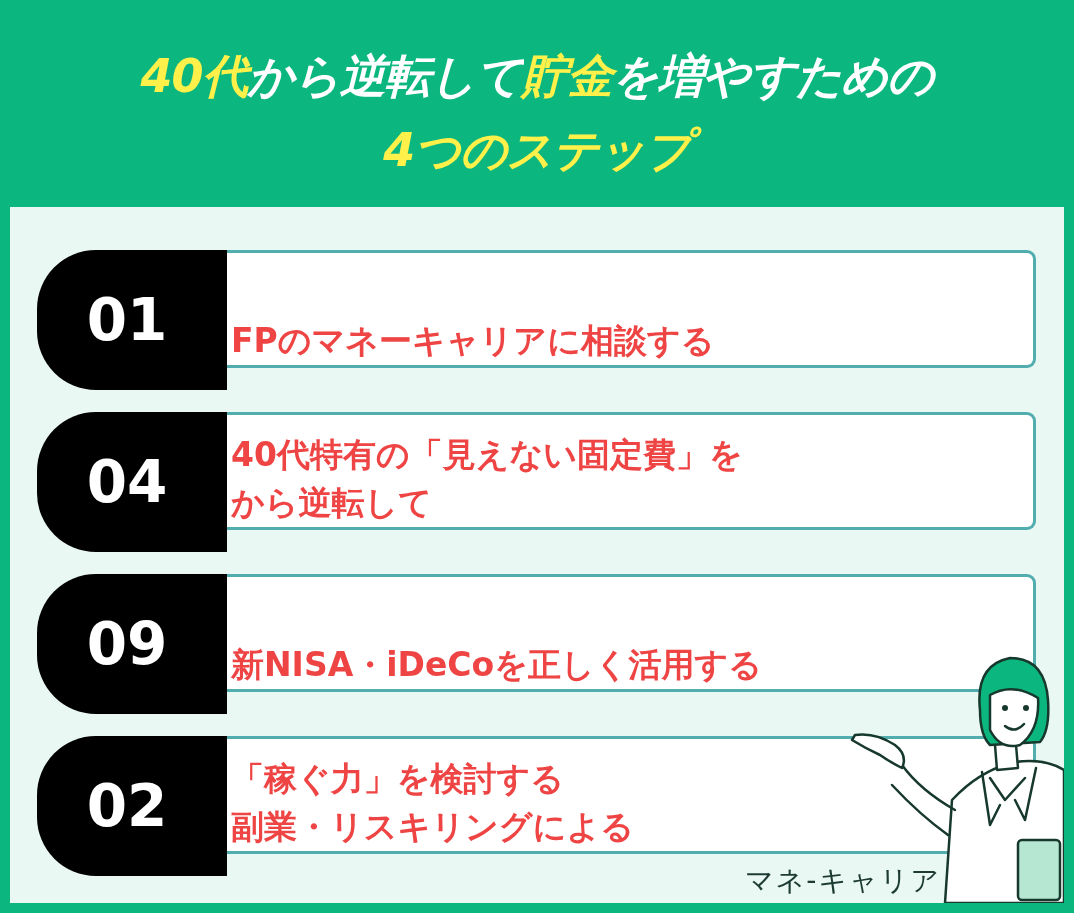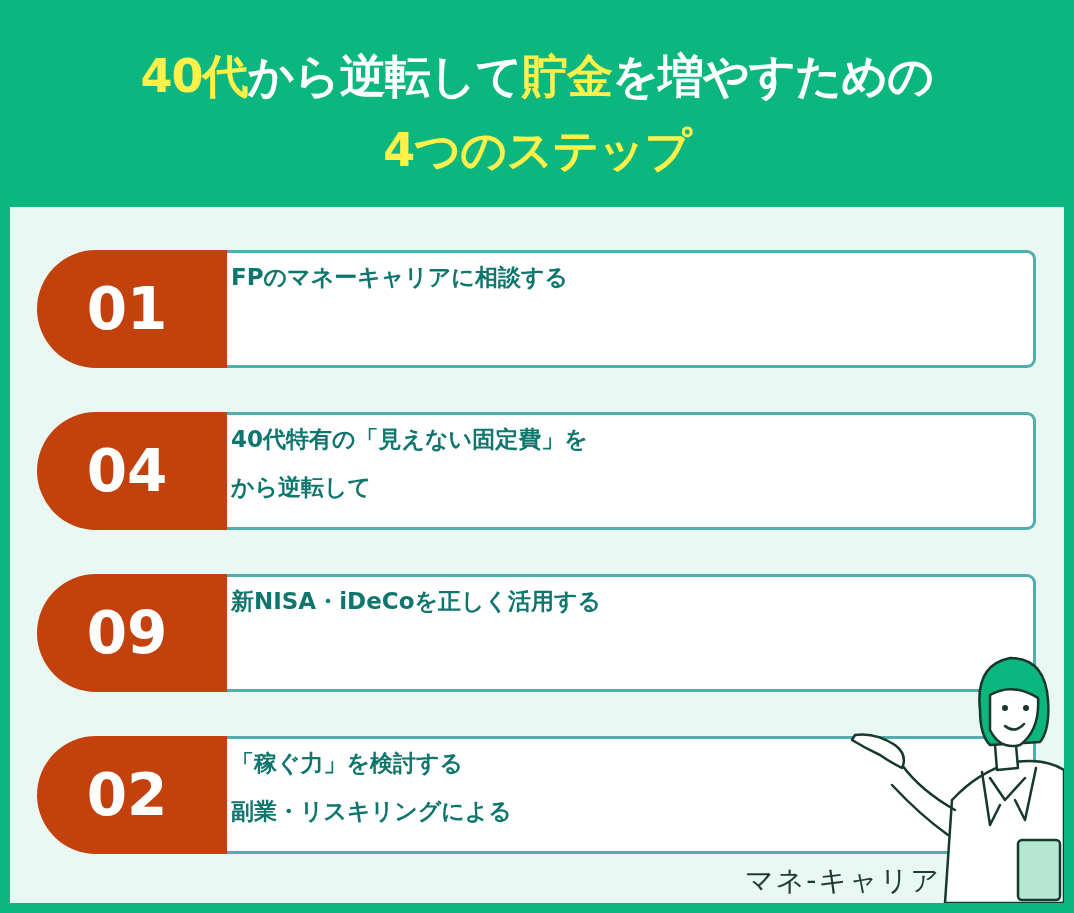"40代から逆転して貯金を増やすための" .header { font-style: none -> italic }
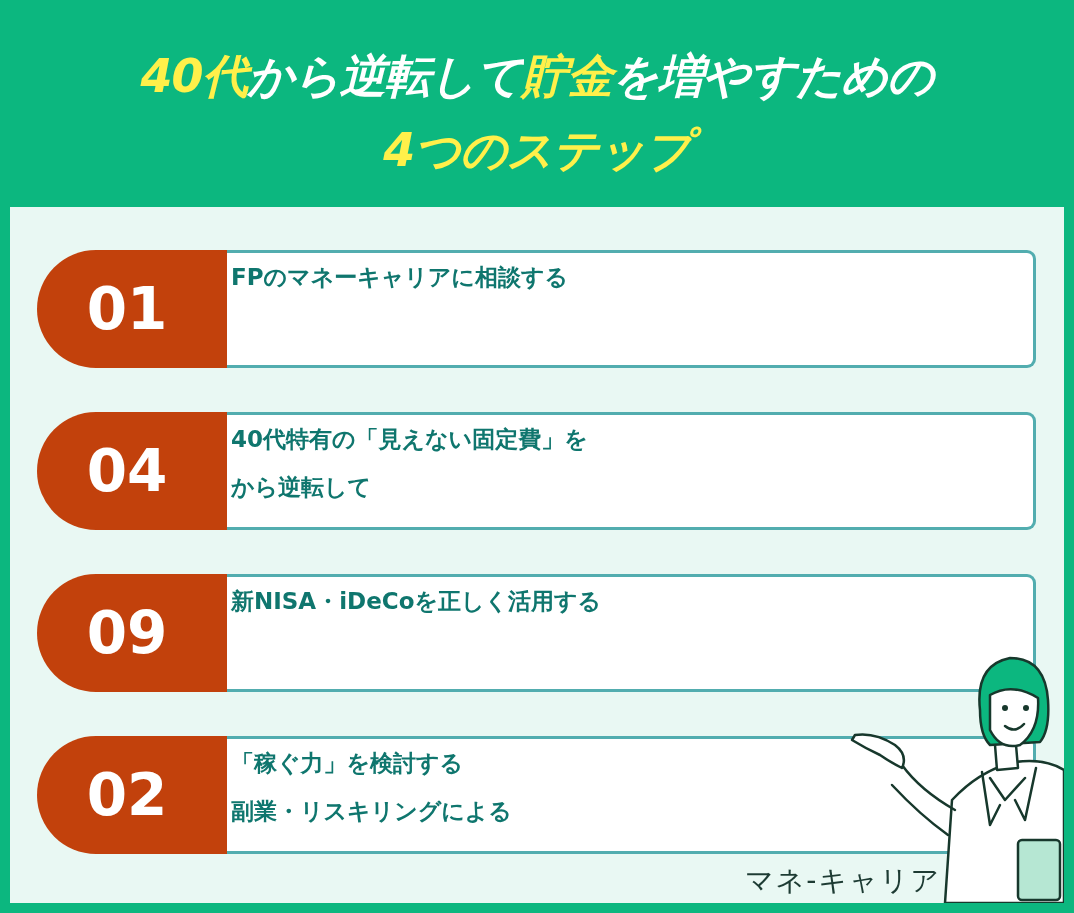"01" .step-num { background: #c2410c -> #000000; height: 118px -> 140px }
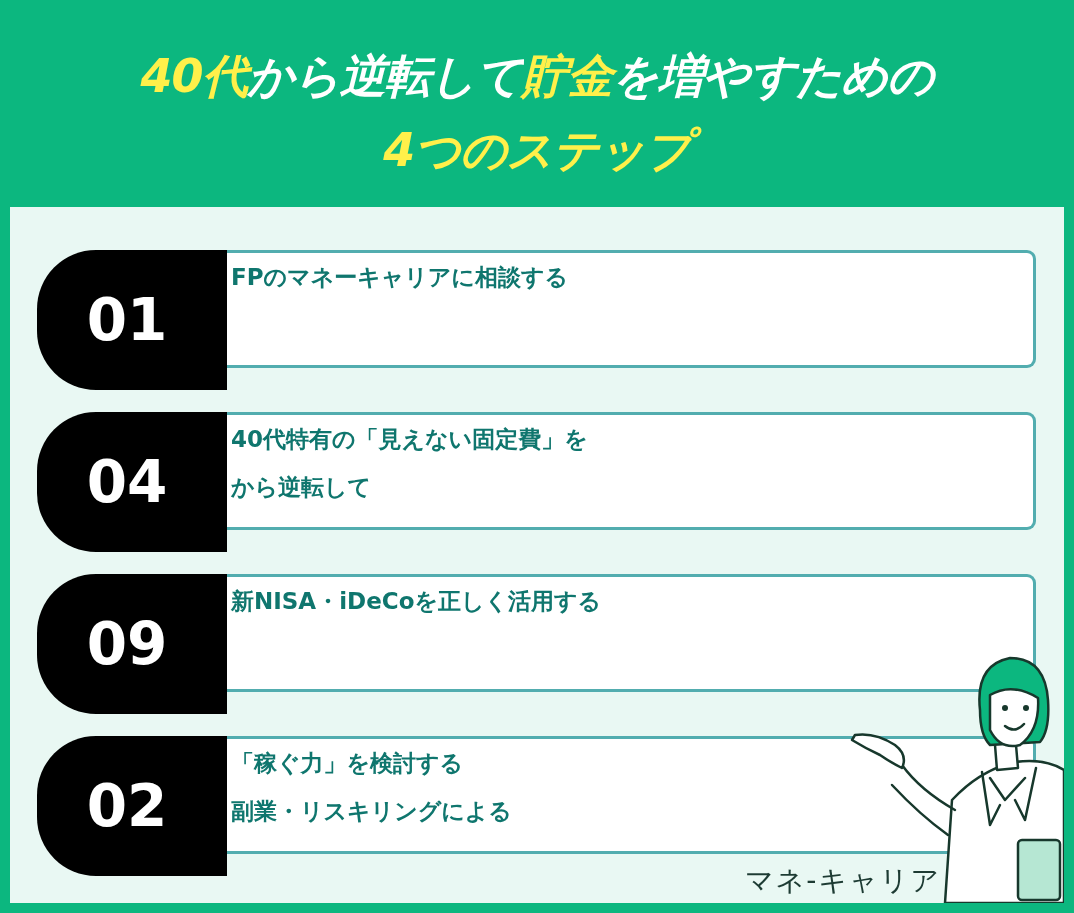"FPのマネーキャリアに相談する" .step-box { color: #0f766e -> #ef4444; font-size: 23px -> 33px; justify-content: flex-start -> flex-end }
